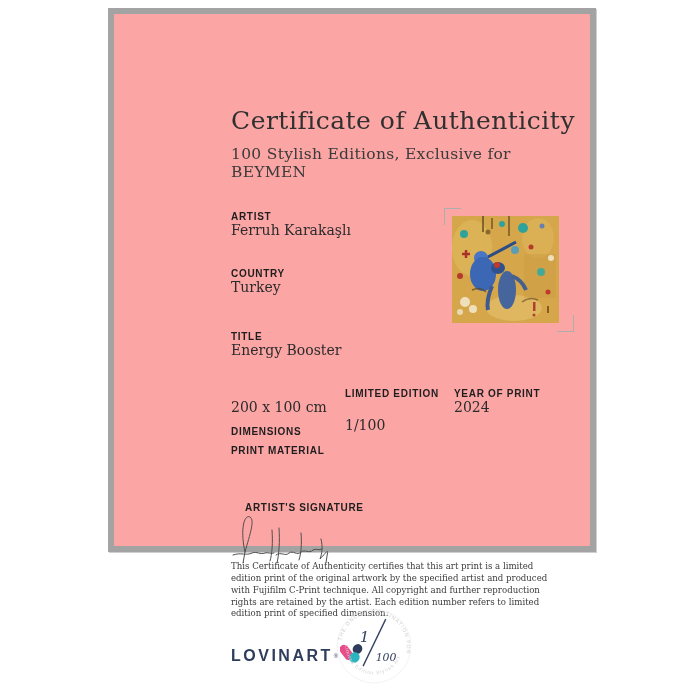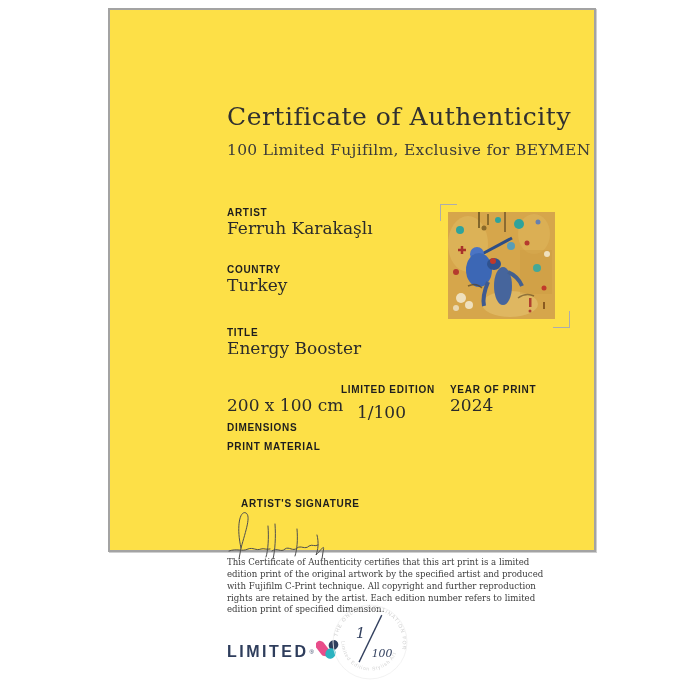"Certificate of Authenticity" .page { background: #fde047 -> #fca5a5; border: 2px solid #a3a3a3 -> 6px solid #a3a3a3 }
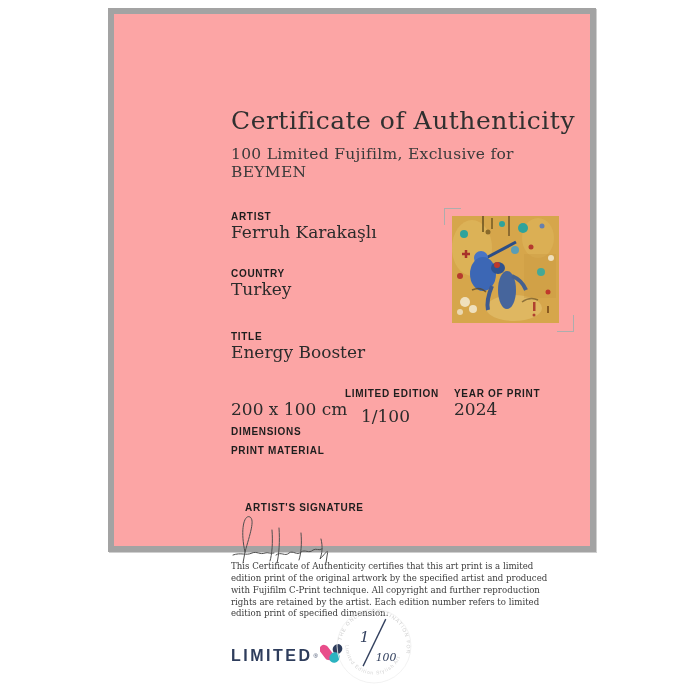"100 Limited Fujifilm, Exclusive for" div.abs { text: Limited Fujifilm -> Stylish Editions }
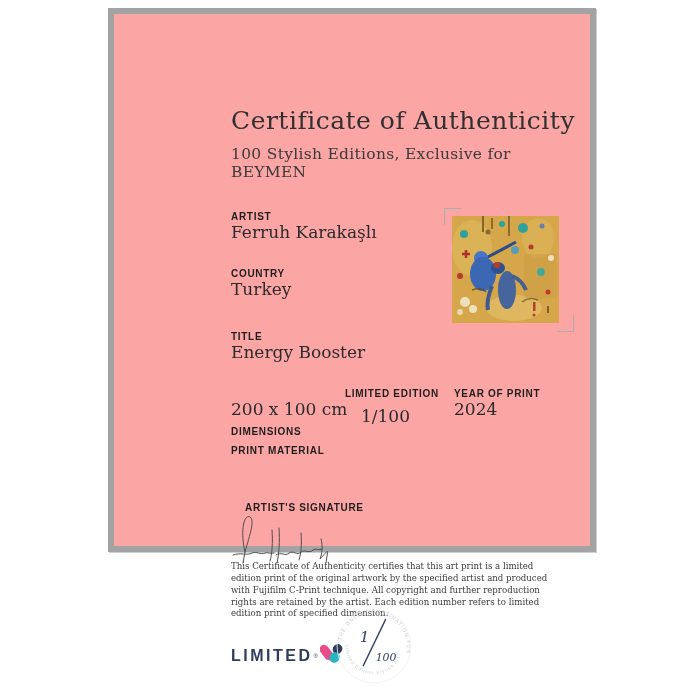"Ferruh Karakaşlı" .field-value { font-size: 17px -> 14px }
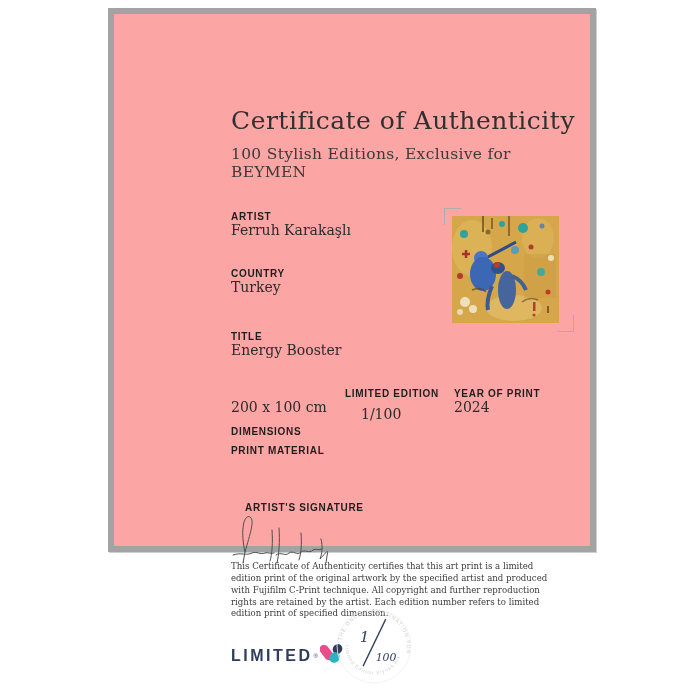"1/100" div.abs { margin-left: 16px -> none; top: 392px -> 403px }
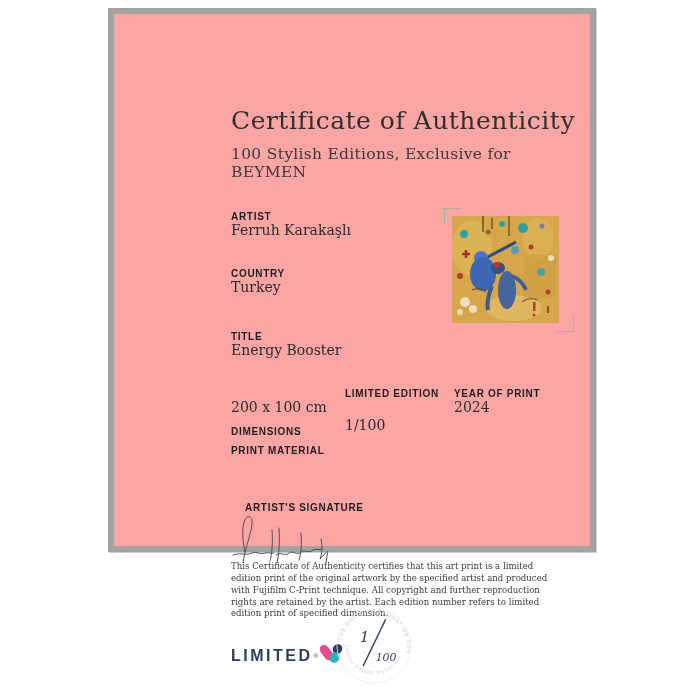"LIMITED" span.brand-word { text: LIMITED -> LOVINART }
